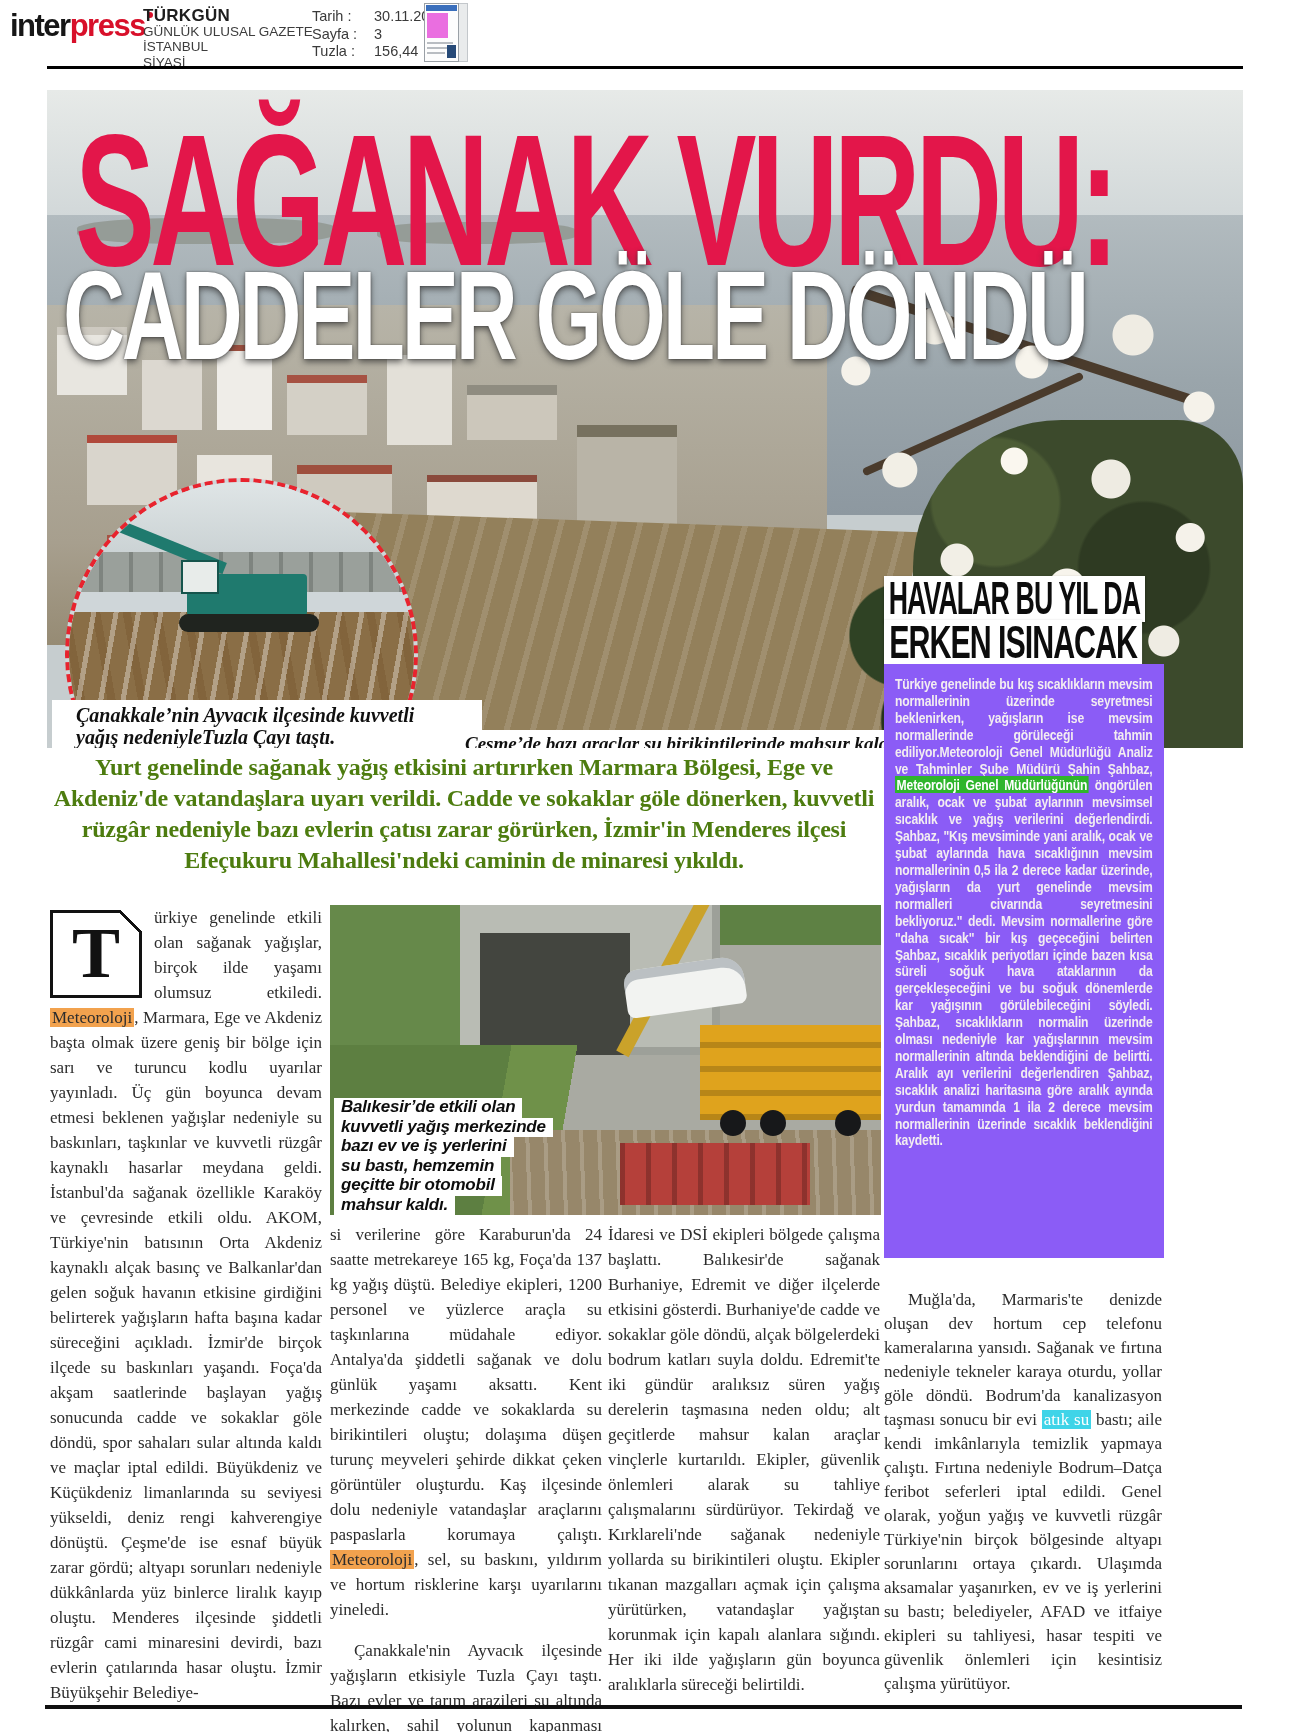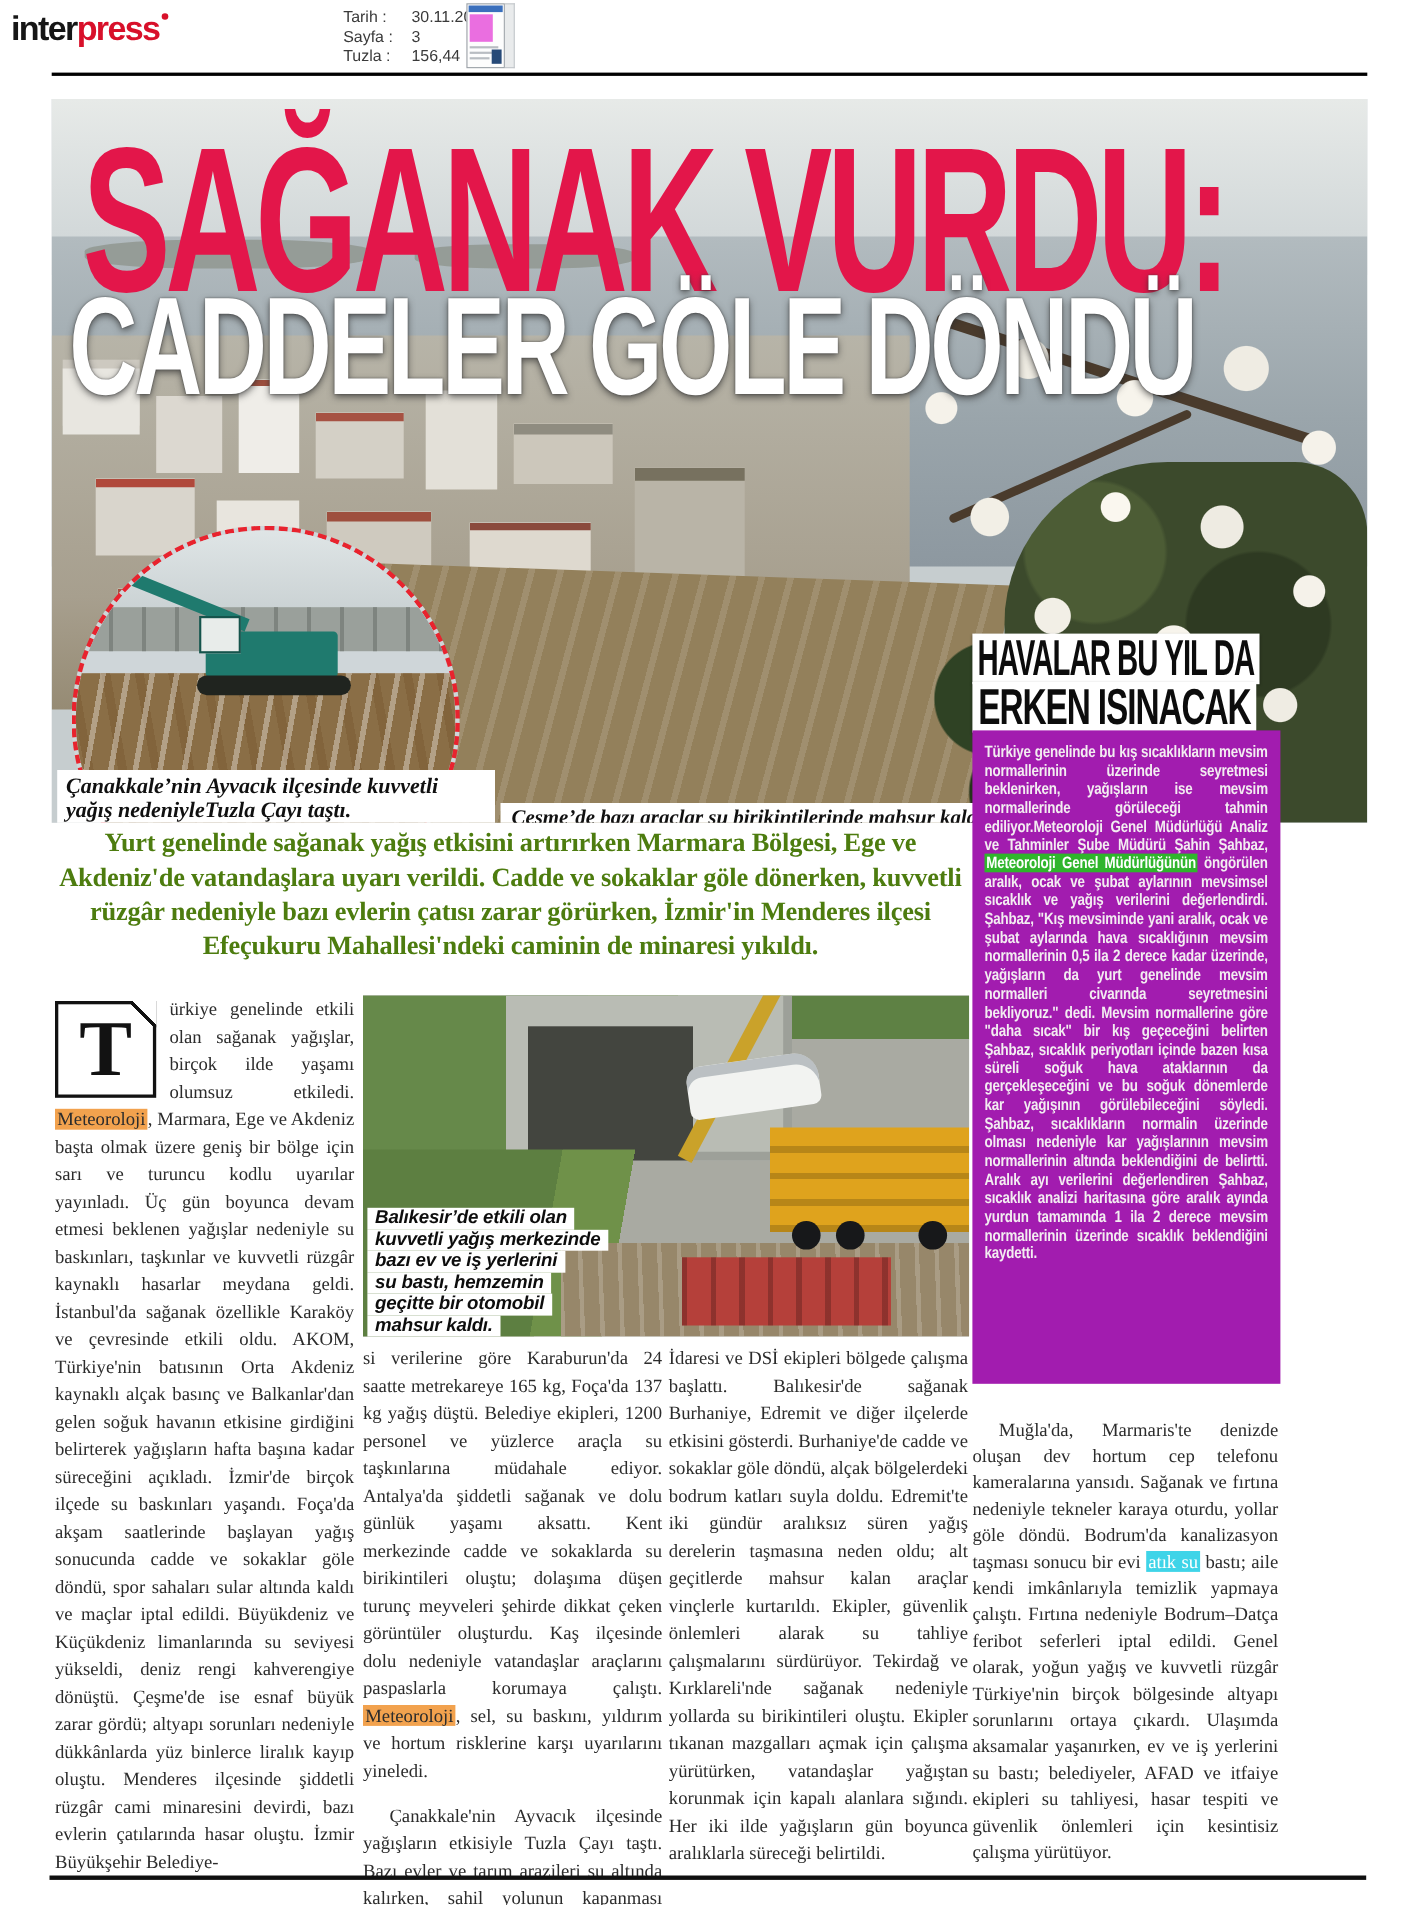"TÜRKGÜN" div.abs { html: none -> <div> <div>TÜRKGÜN</div> <div>GÜNLÜK ULUSAL GAZETE</div> <div>İSTANBUL</div> <div>SİYASİ</div> </div> }
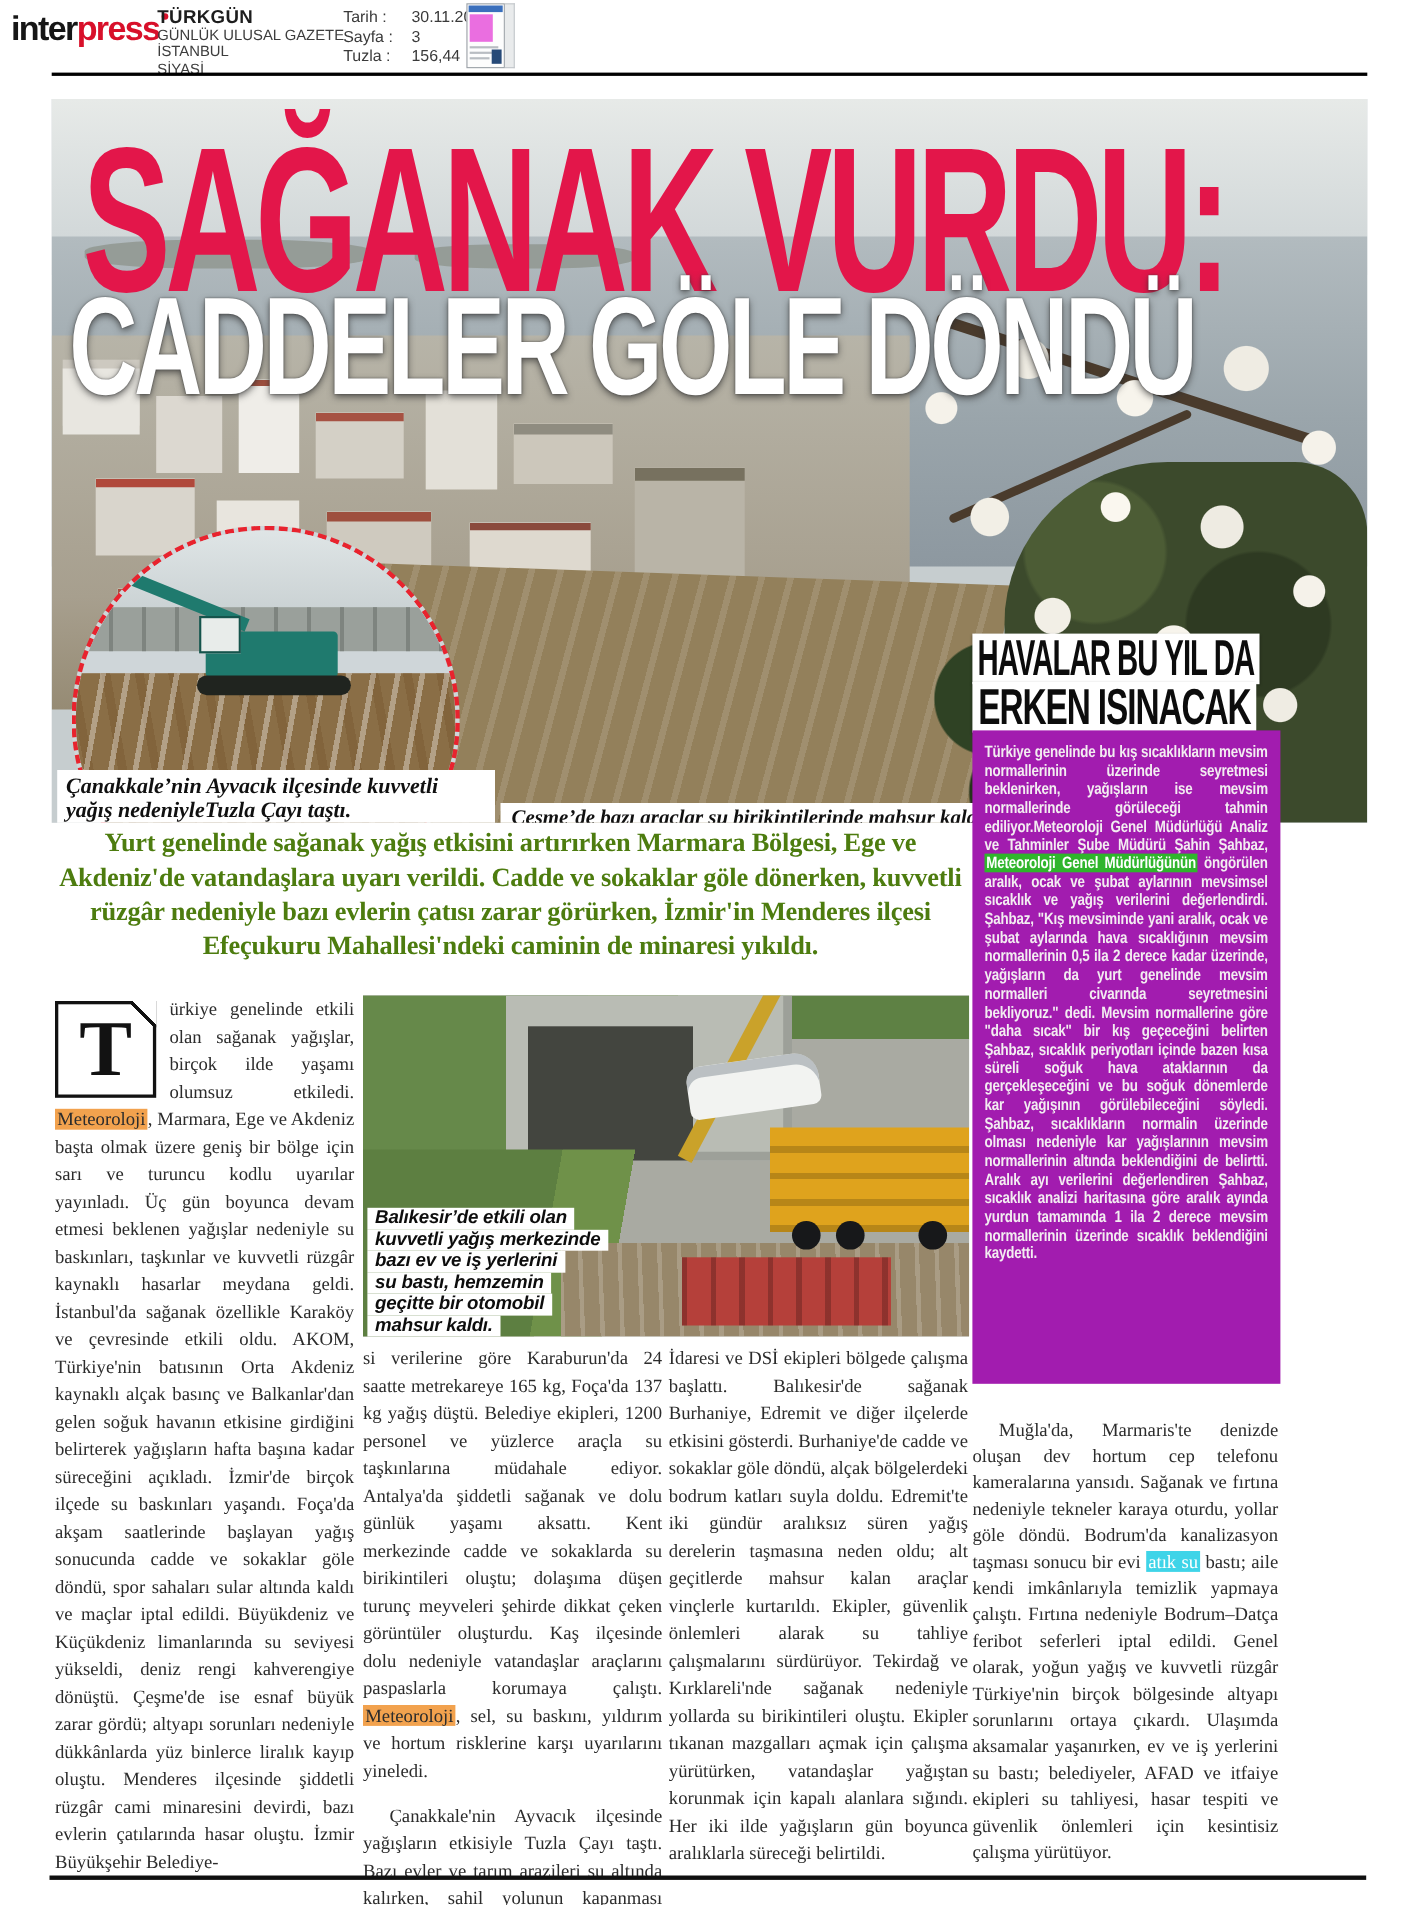"Türkiye genelinde bu kış sıcaklıkların" .panel { background: #a21caf -> #8b5cf6 }
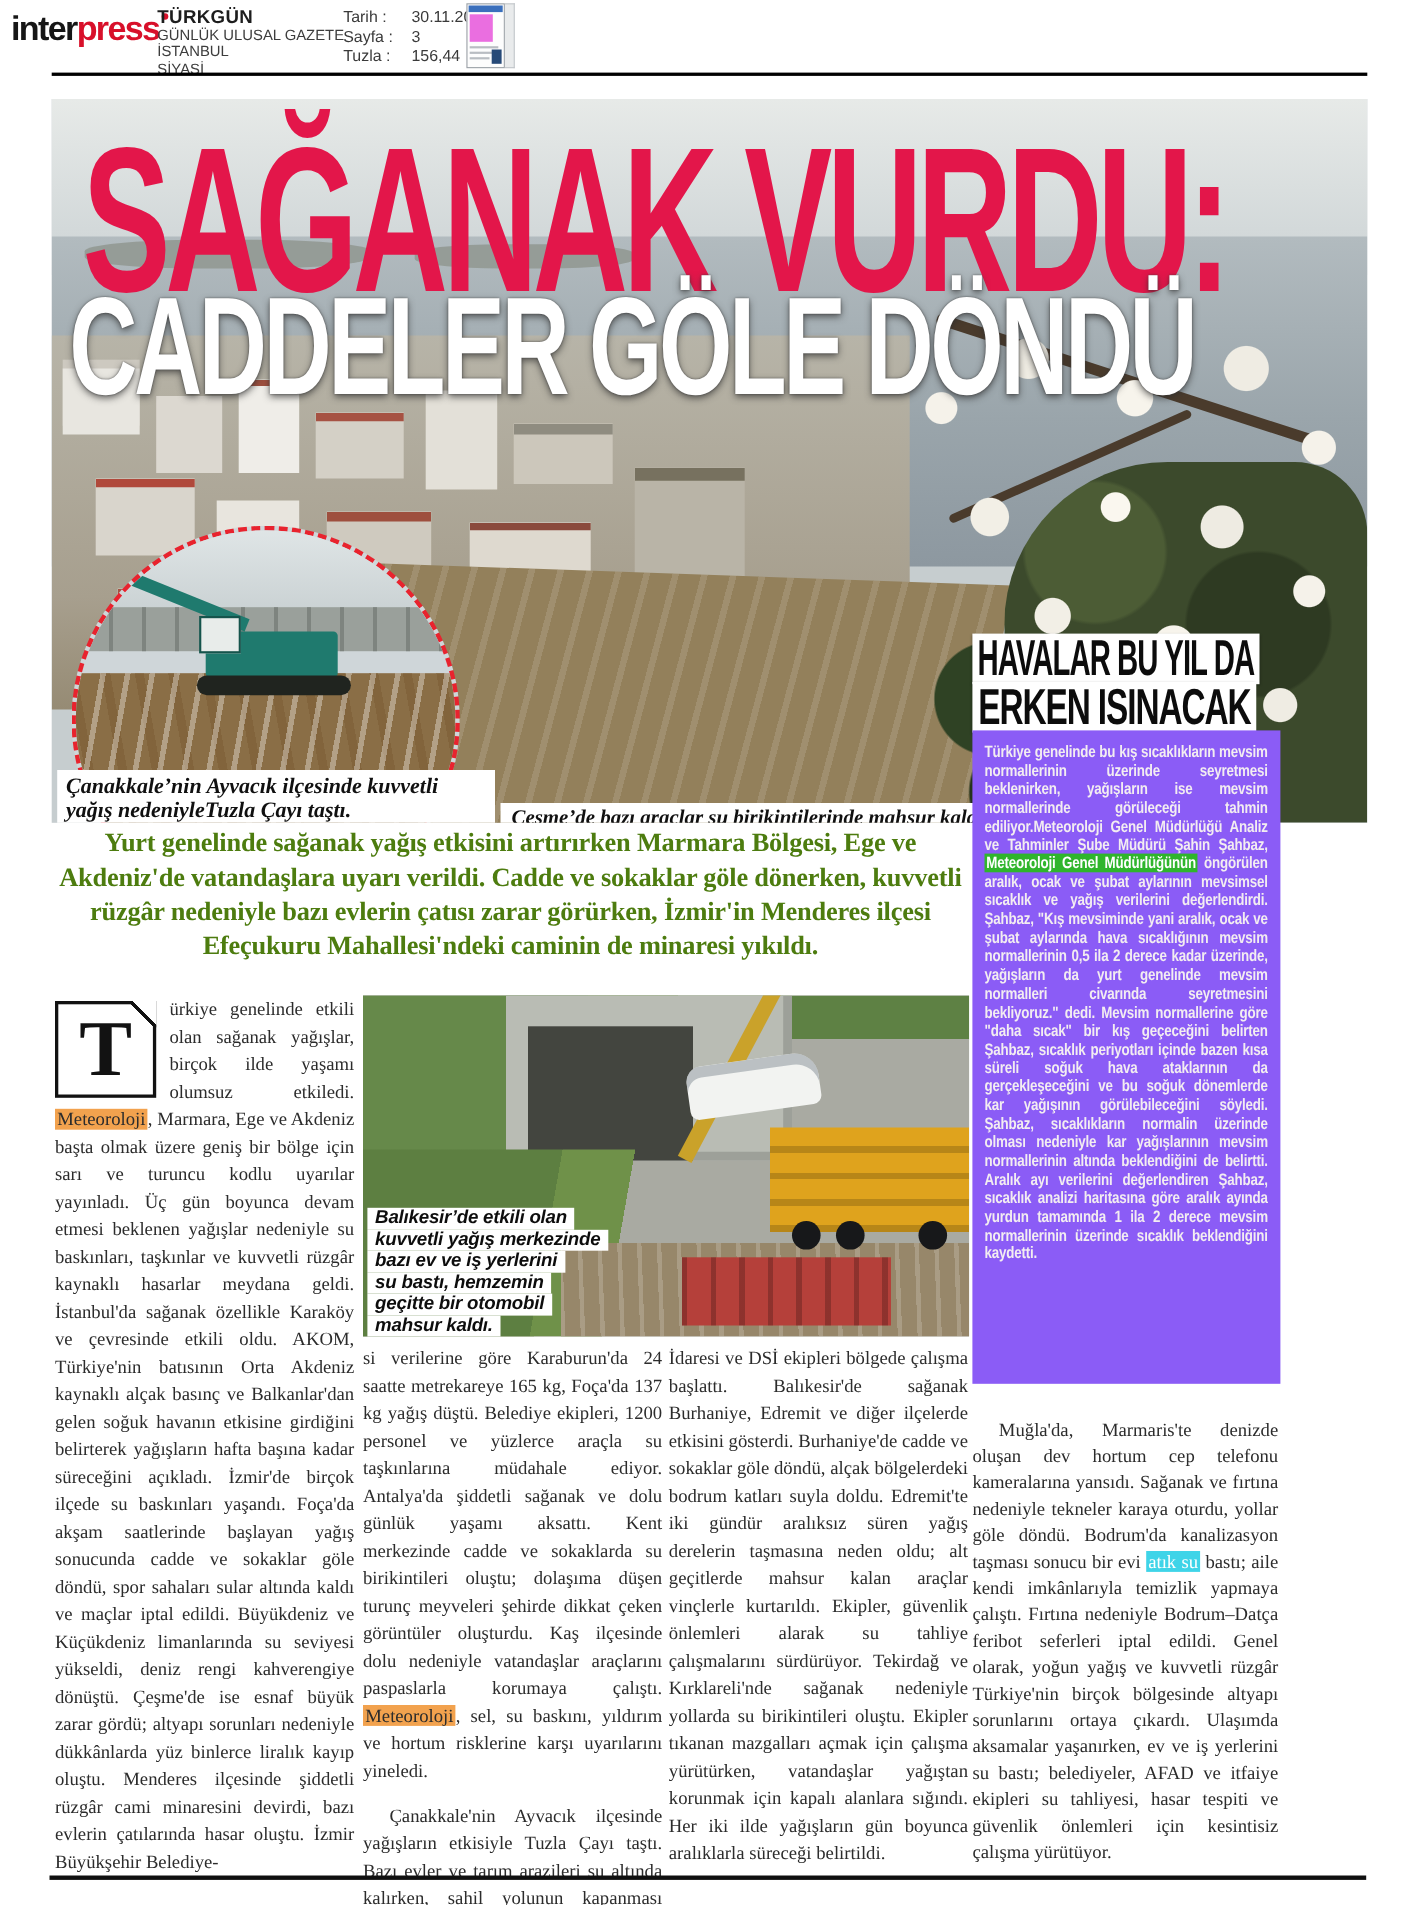"Çanakkale’nin Ayvacık ilçesinde kuvvetli" .cap1 { padding: 4px 8px -> 4px 24px }
